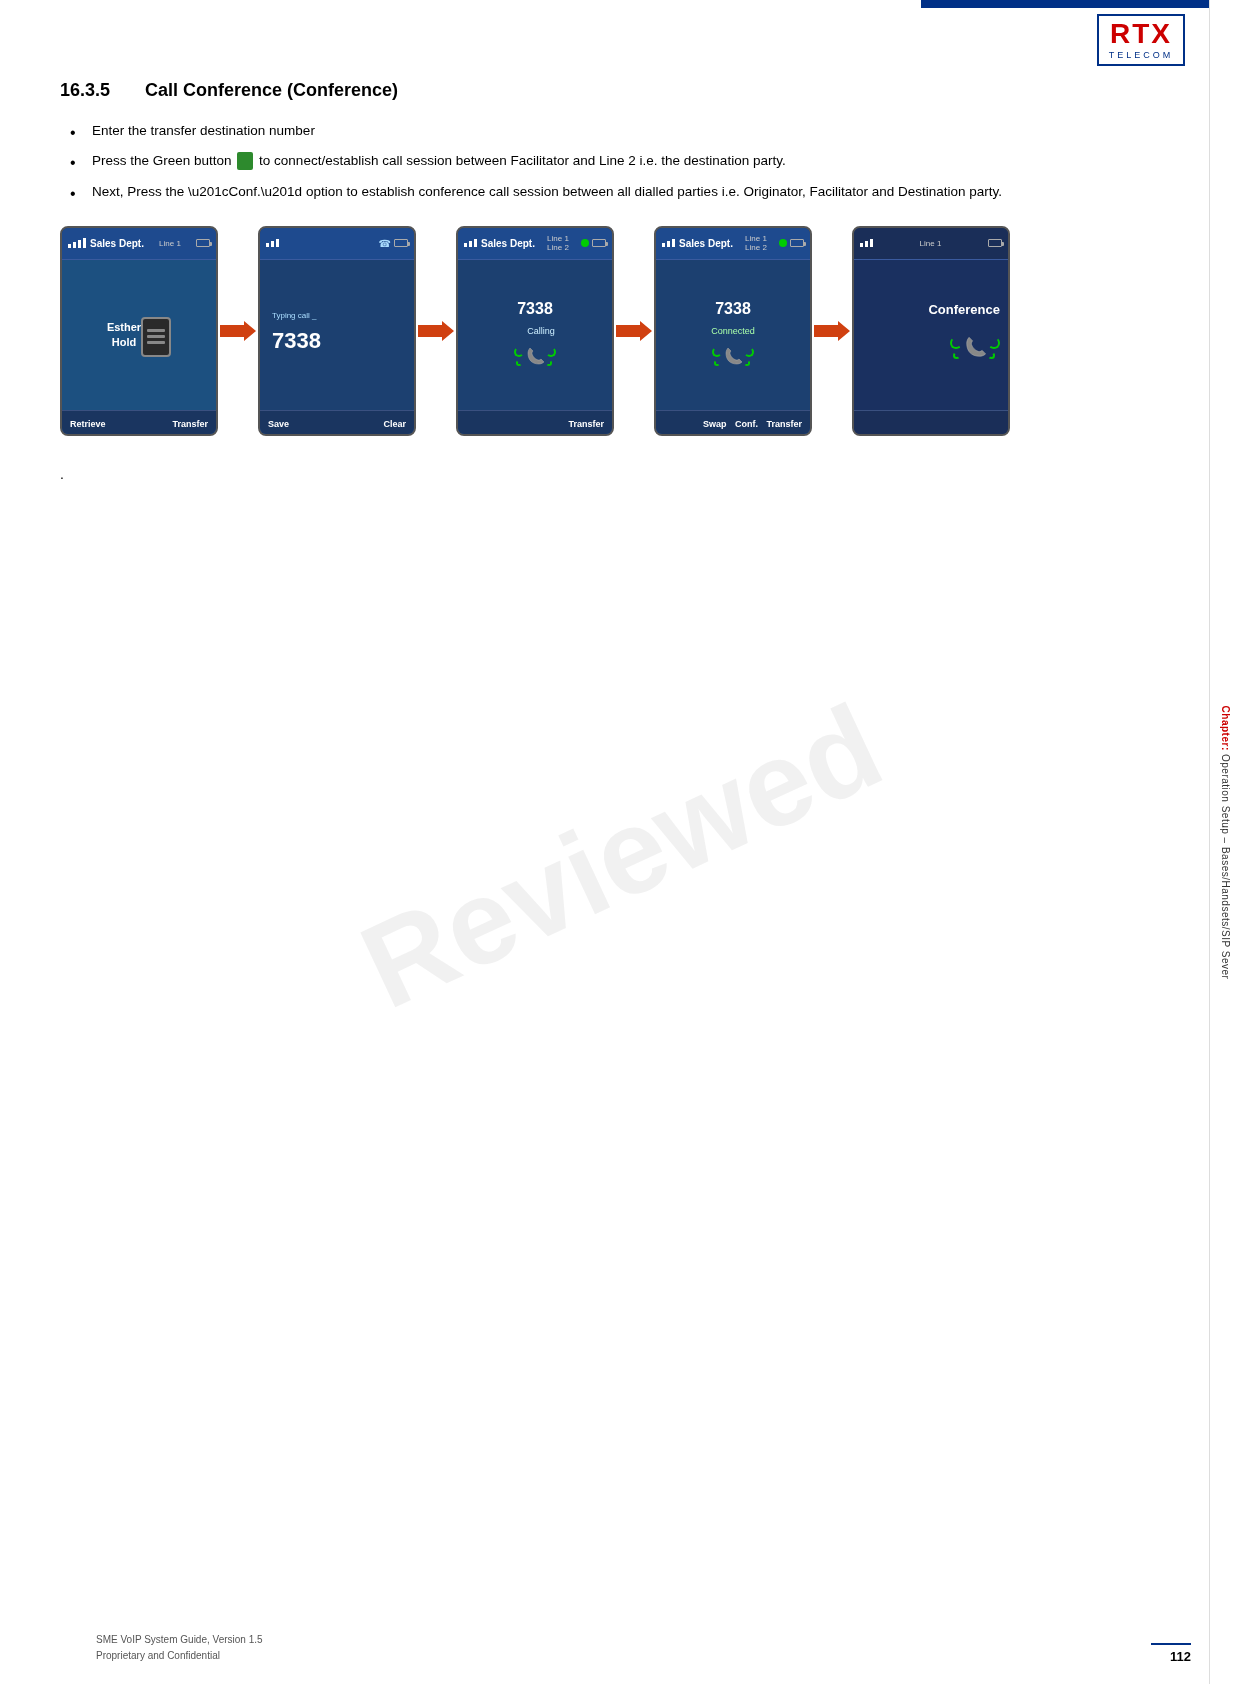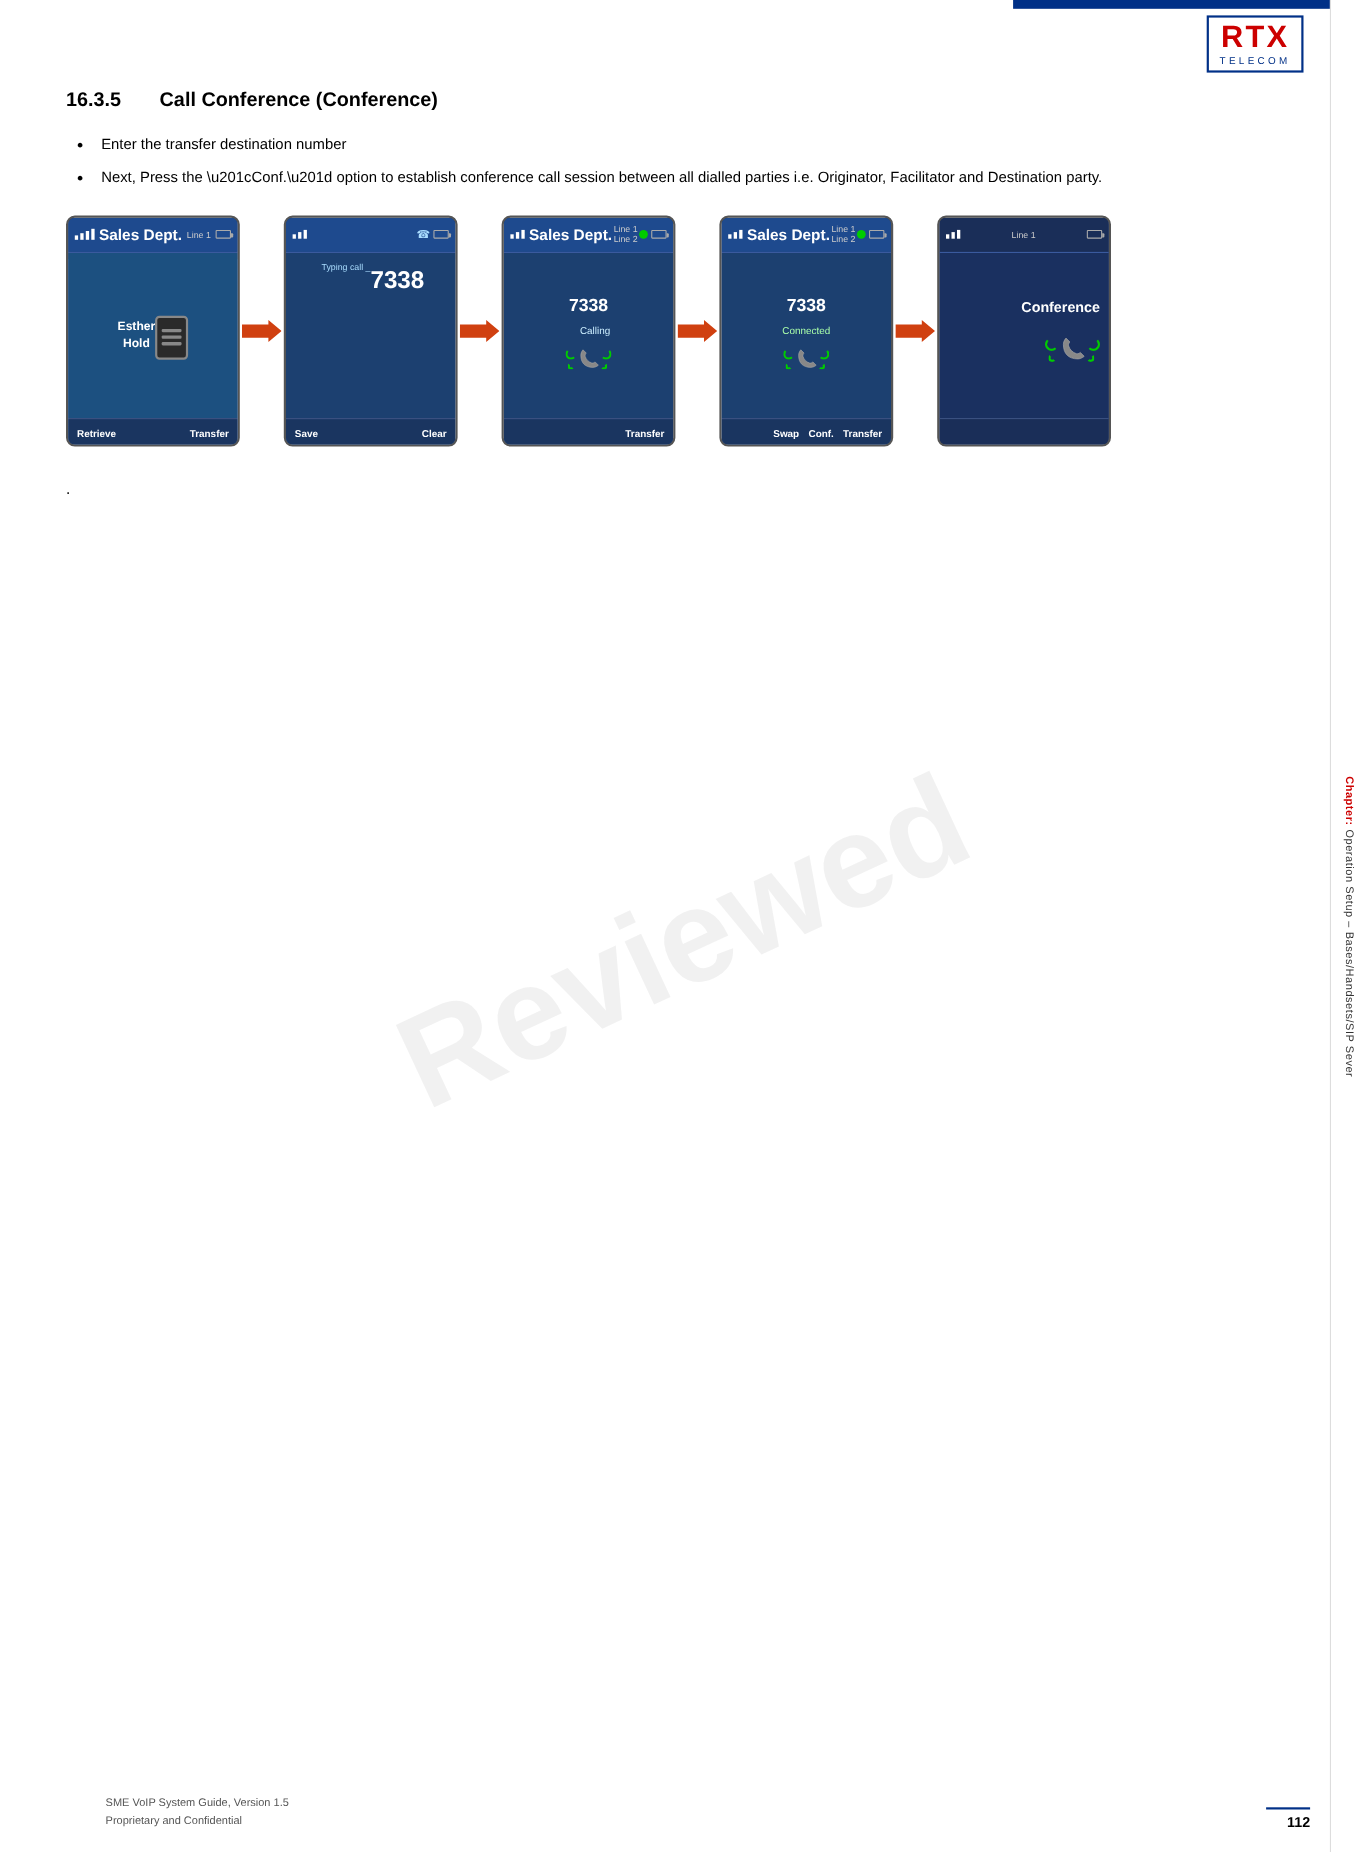"Press the Green button to" li { html: none -> <li>Press the Green button <span></span> to connect/establish call session between Facilitator and Line 2 i.e. the destination party.</li> }
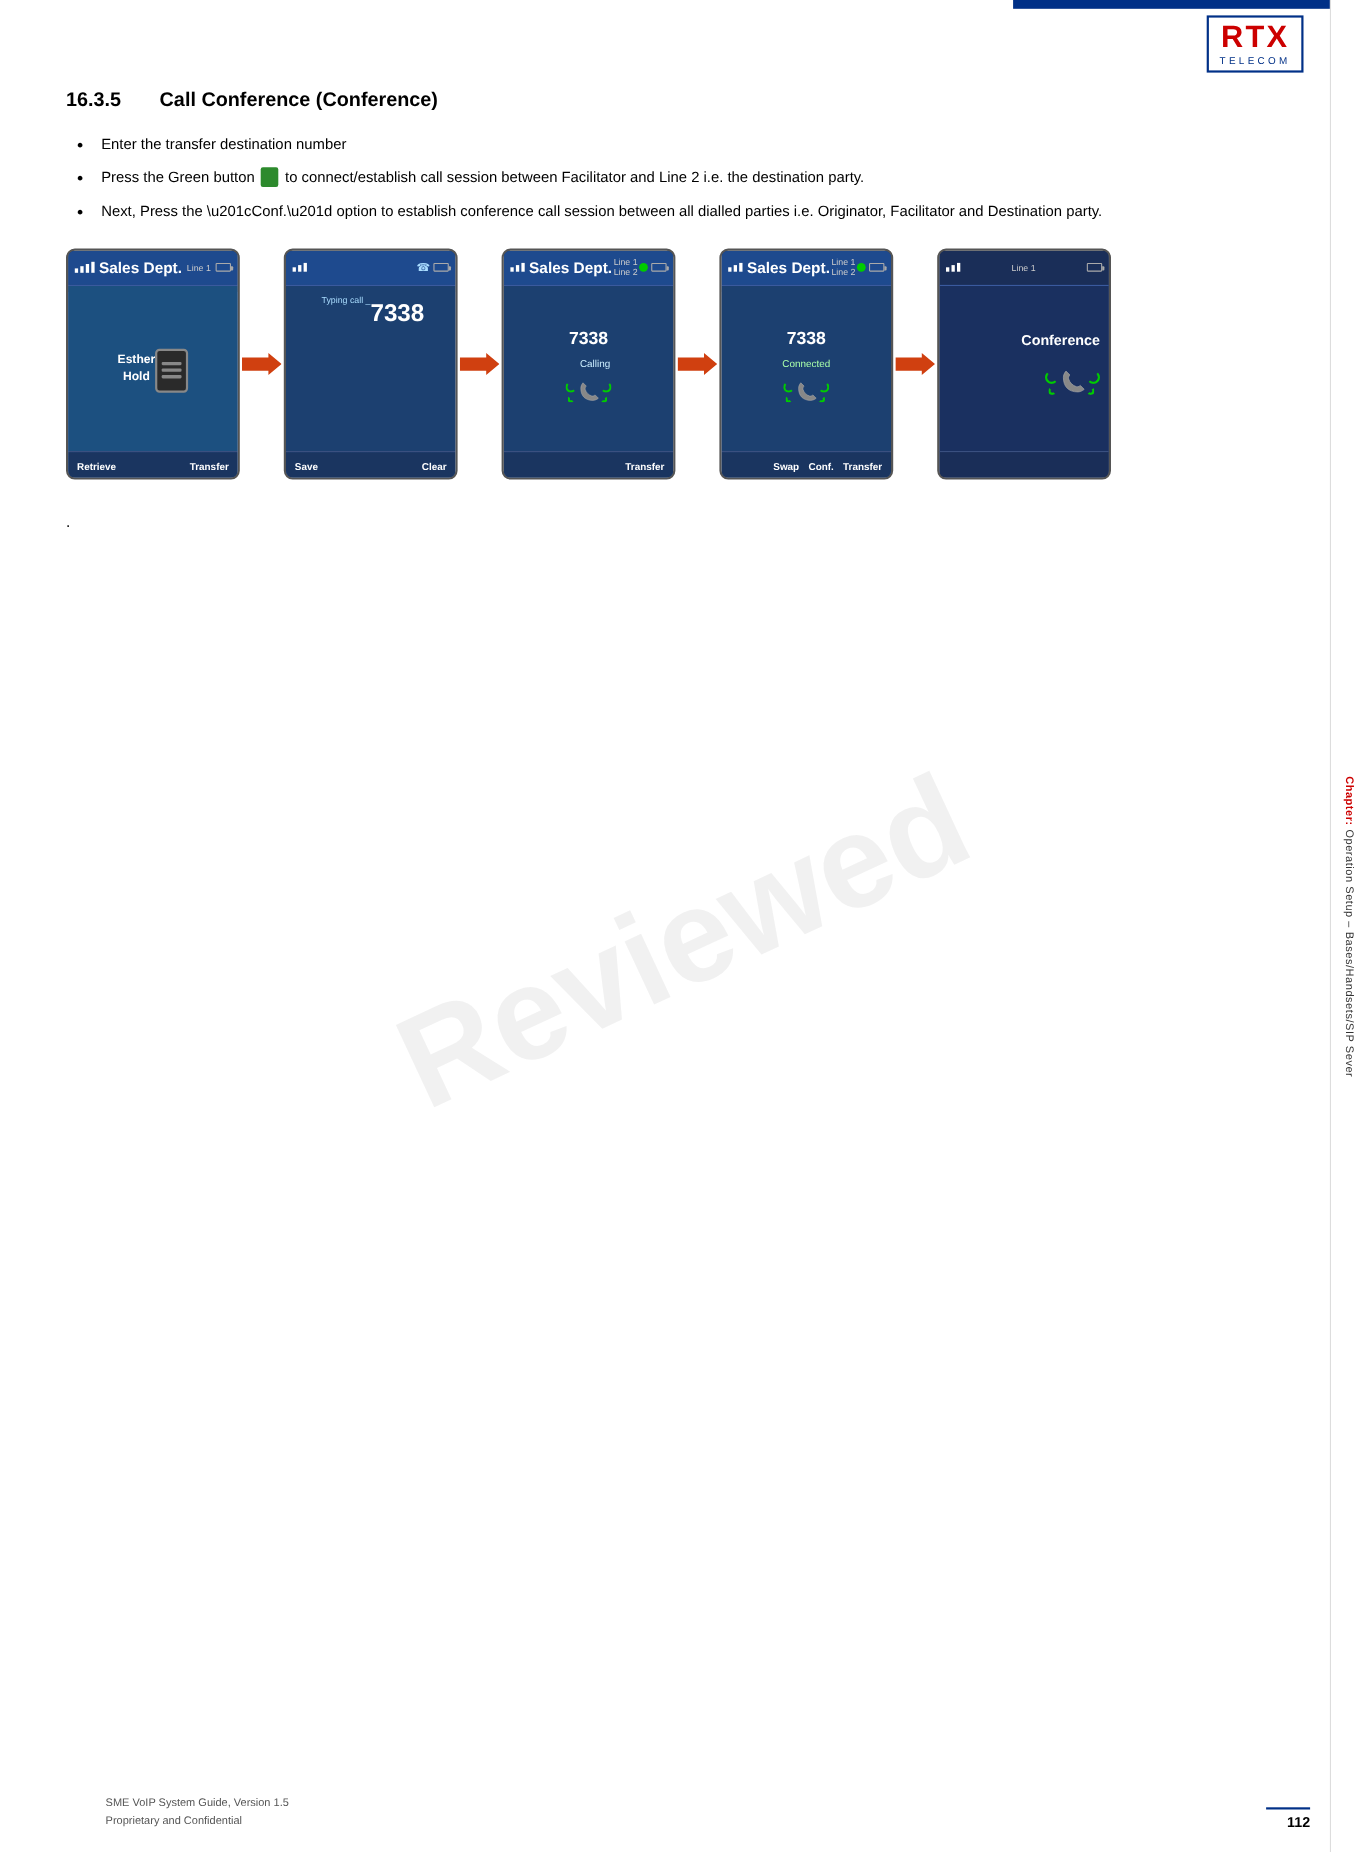"Sales Dept." .phone-header .dept-name { font-size: 14px -> 10px }
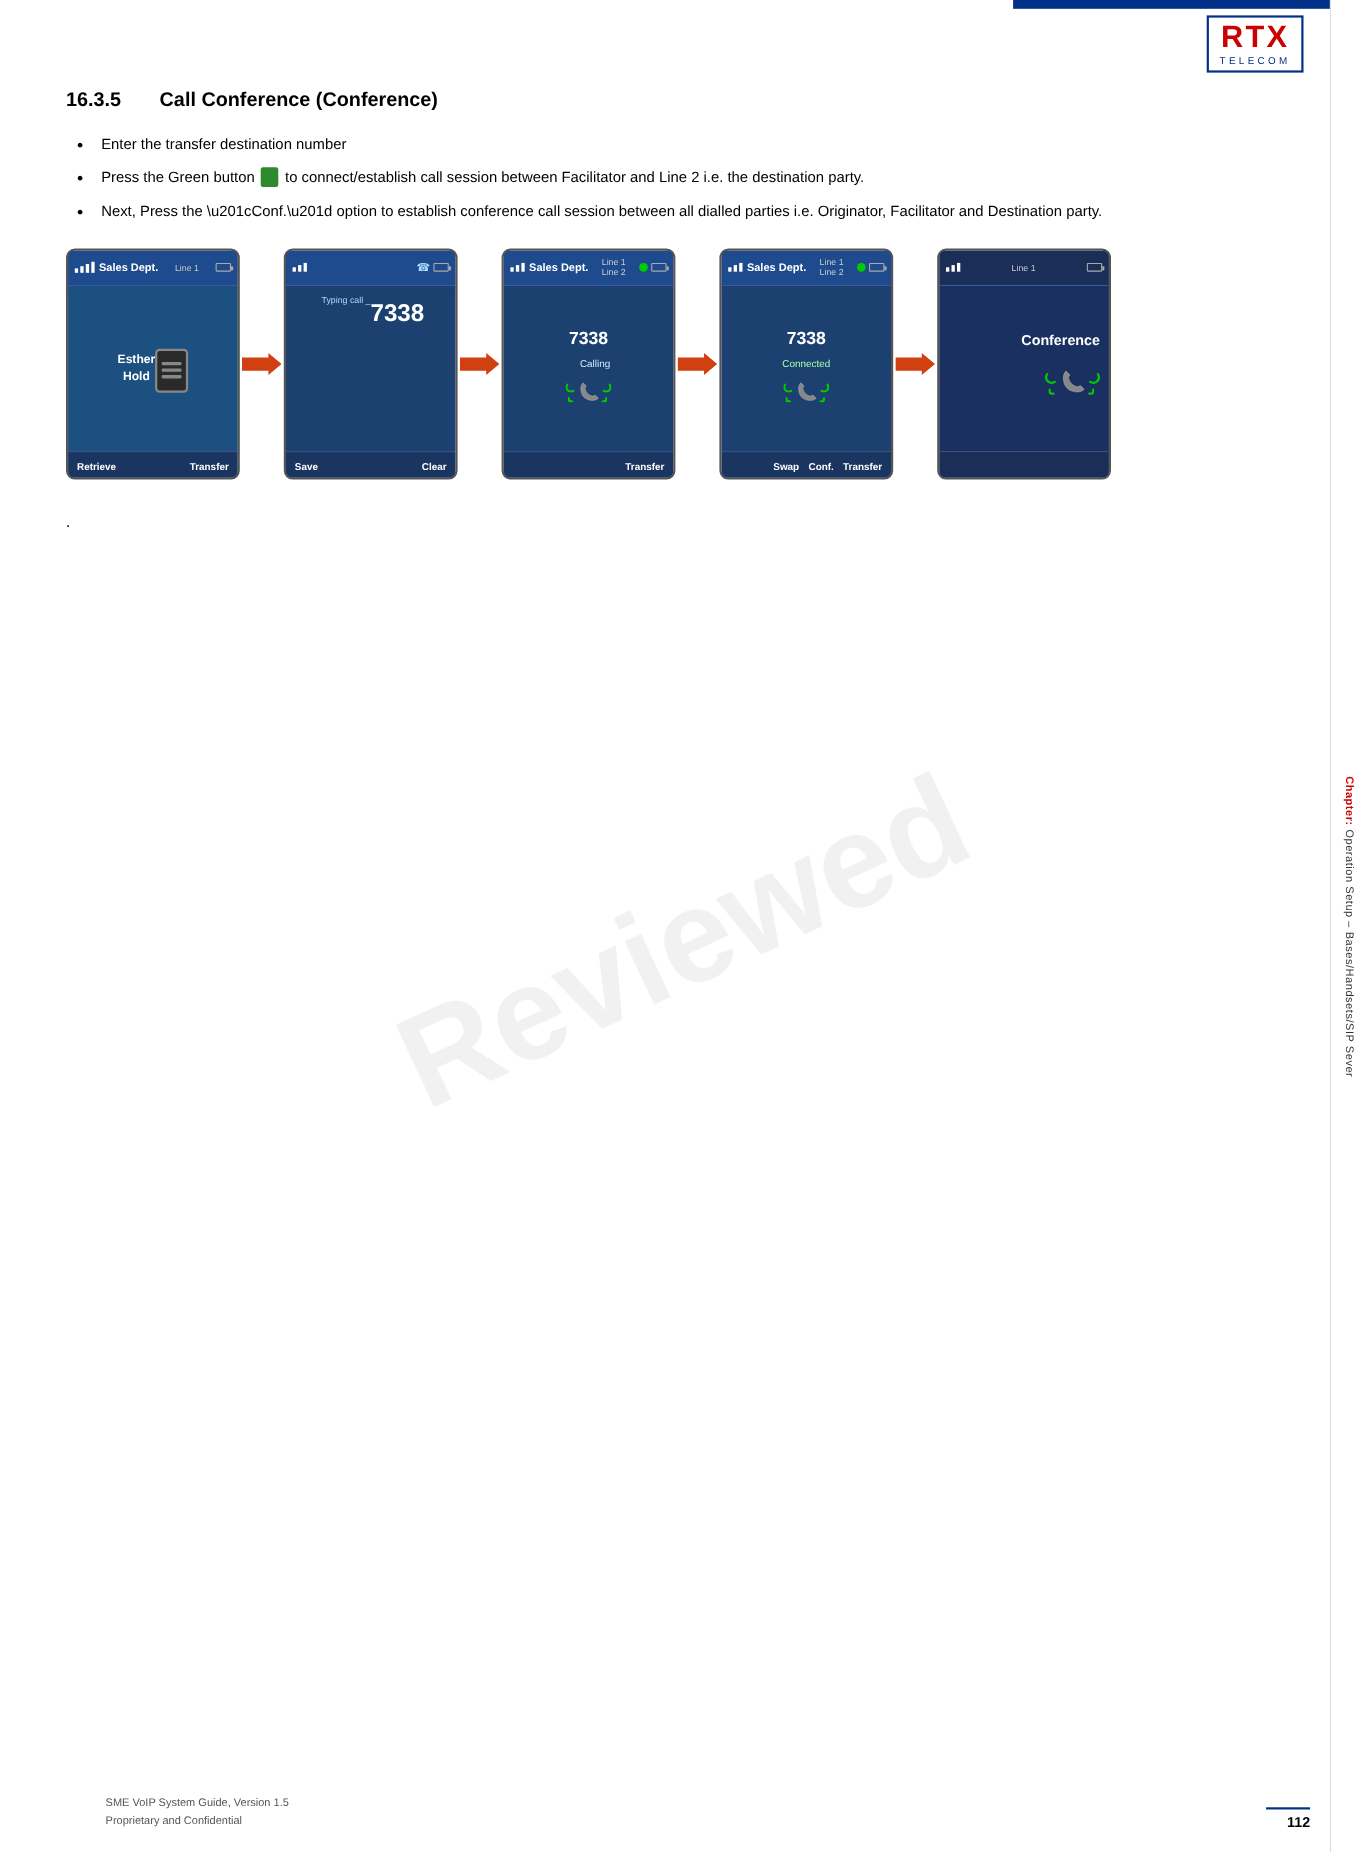"Typing call _" div.phone-body { flex-direction: row -> column }
